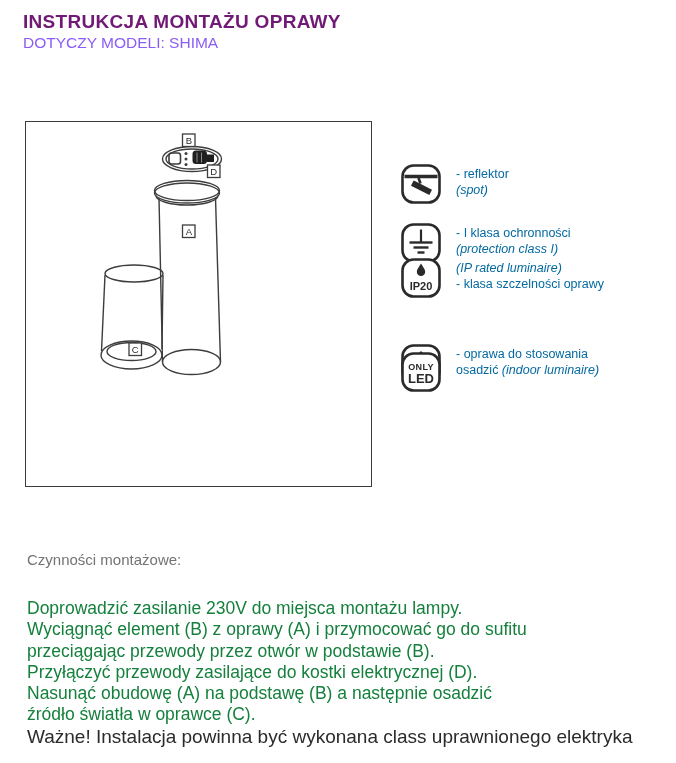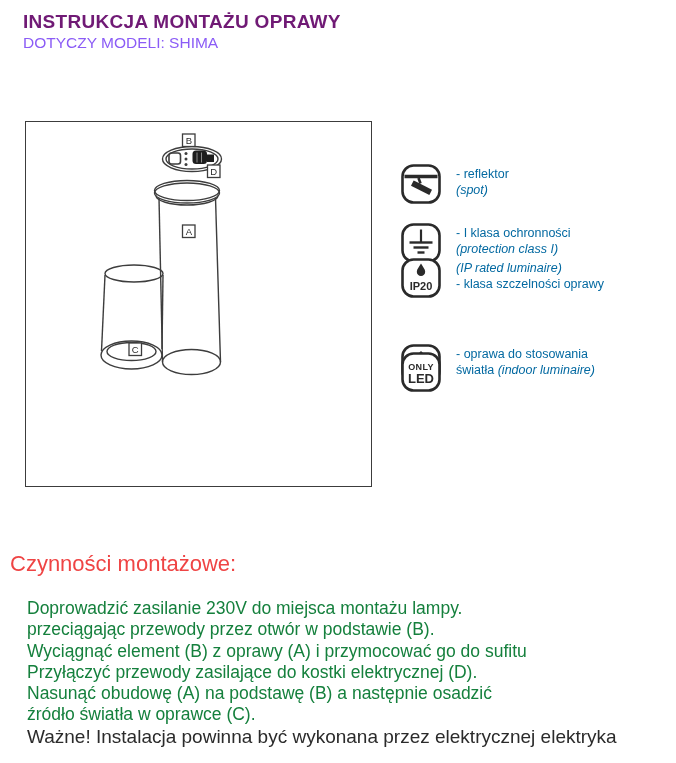"światła" span { text: światła -> osadzić }
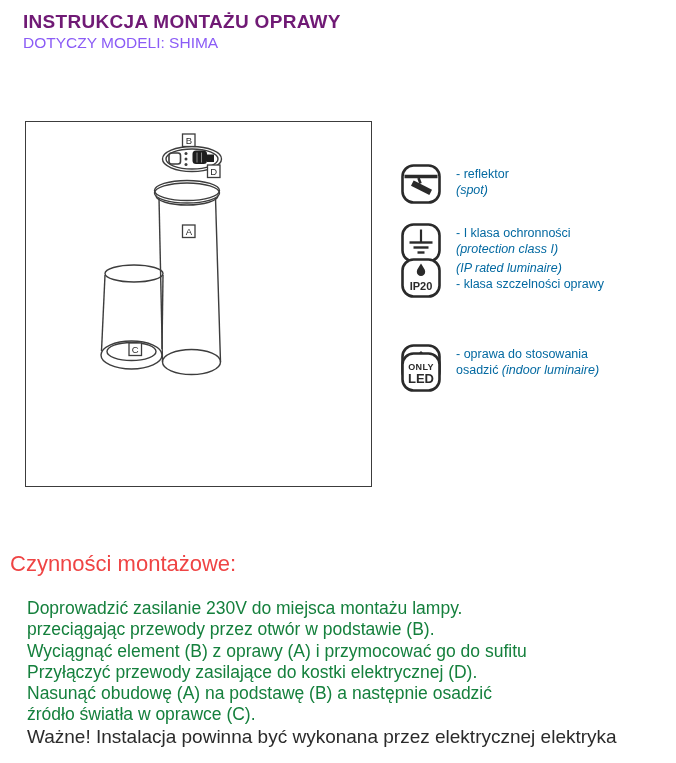"Czynności montażowe:" .steps-h { color: #ef4444 -> #737373; font-size: 22px -> 15px; left: 10px -> 27px }
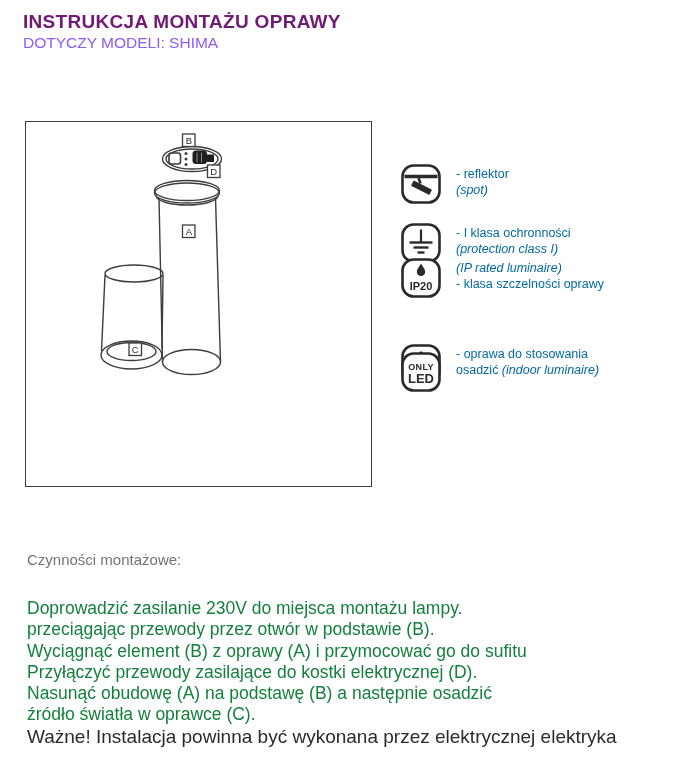"przeciągając przewody przez otwór w" div { order: before "Wyciągnąć element (B) z oprawy" -> after "Wyciągnąć element (B) z oprawy" }
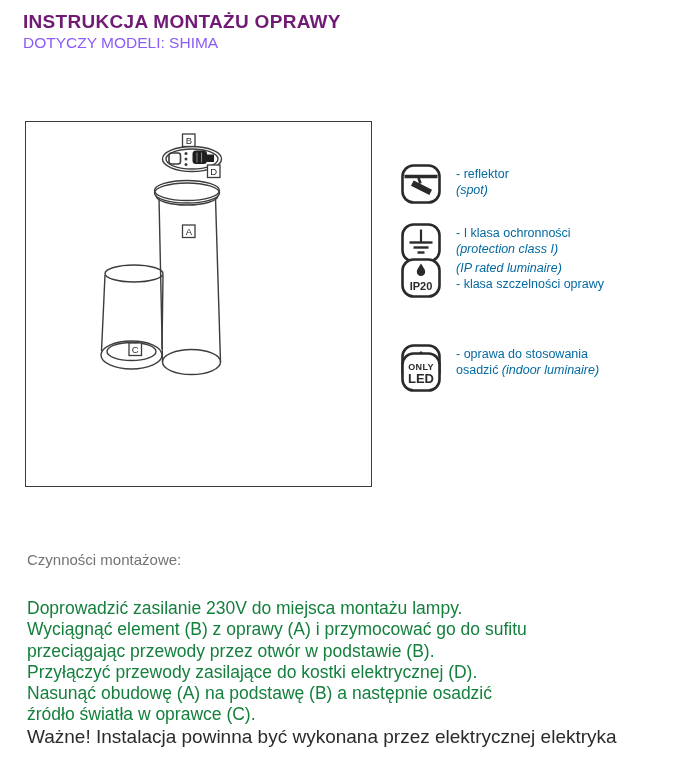"Ważne! Instalacja powinna być wykonana" div.warn { text: przez elektrycznej -> class uprawnionego }
